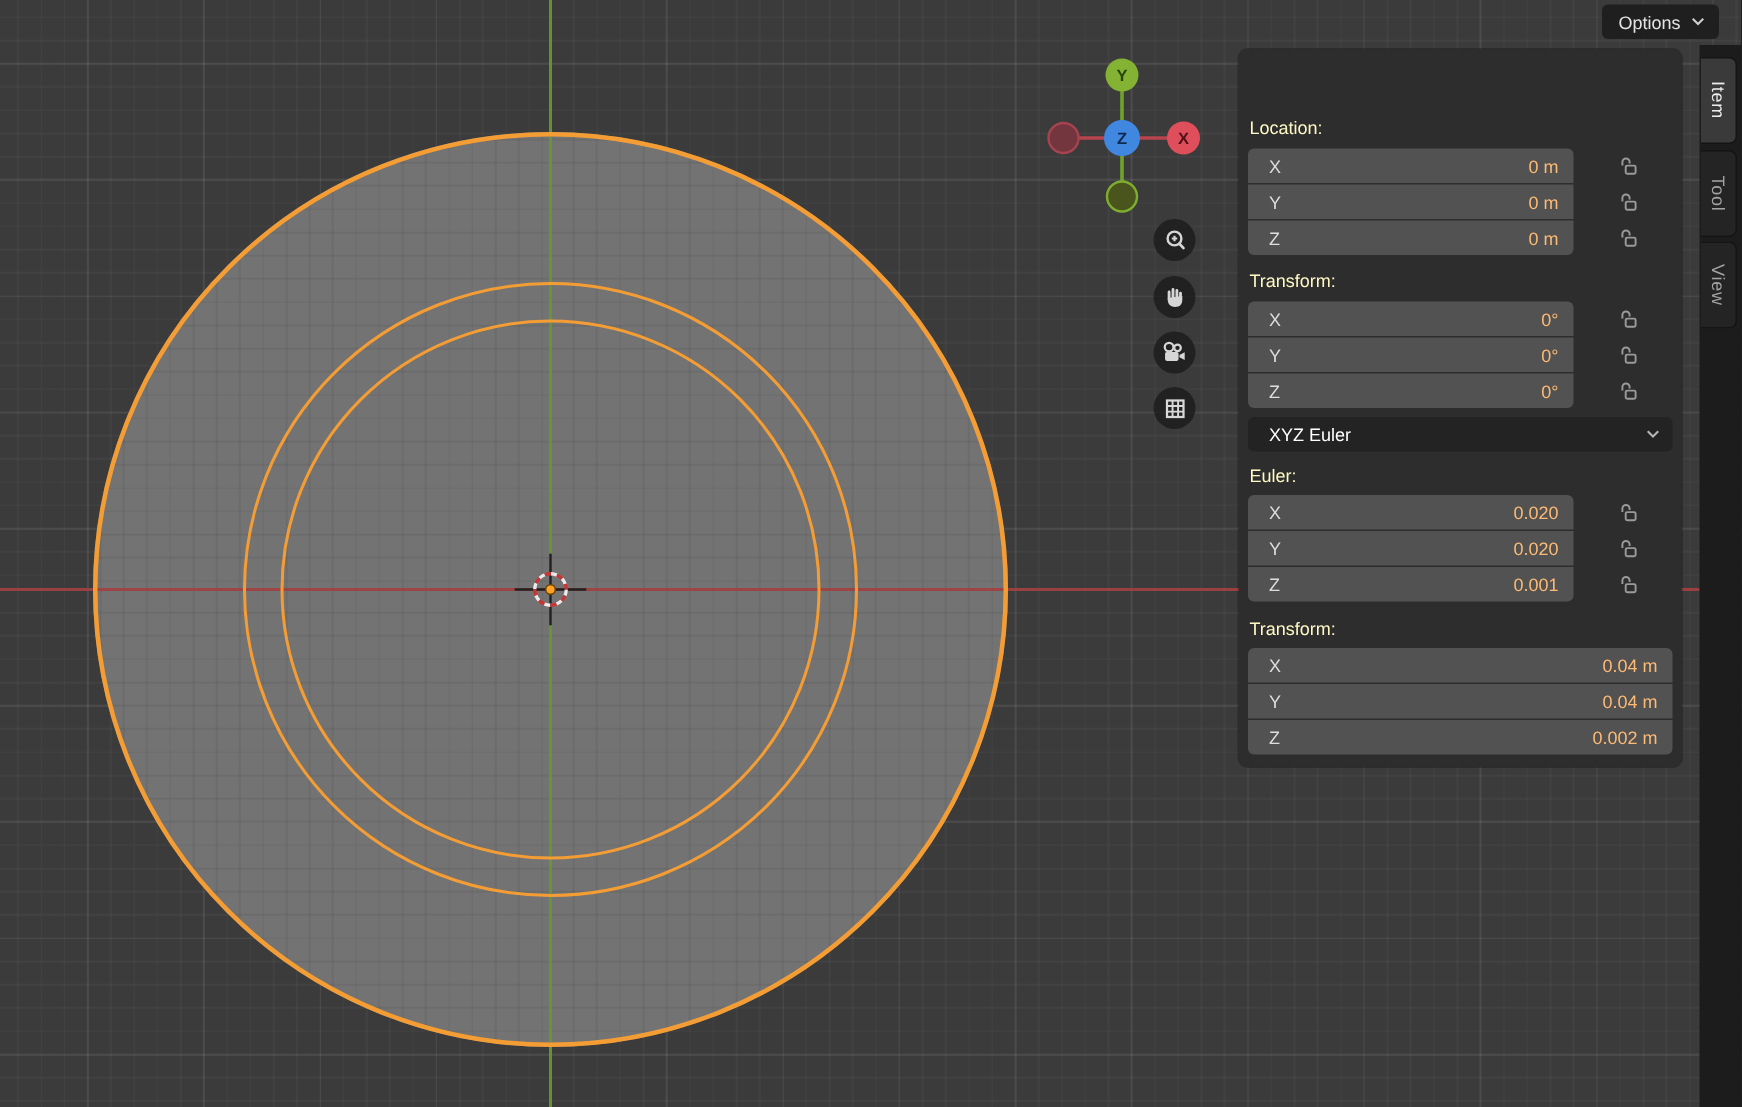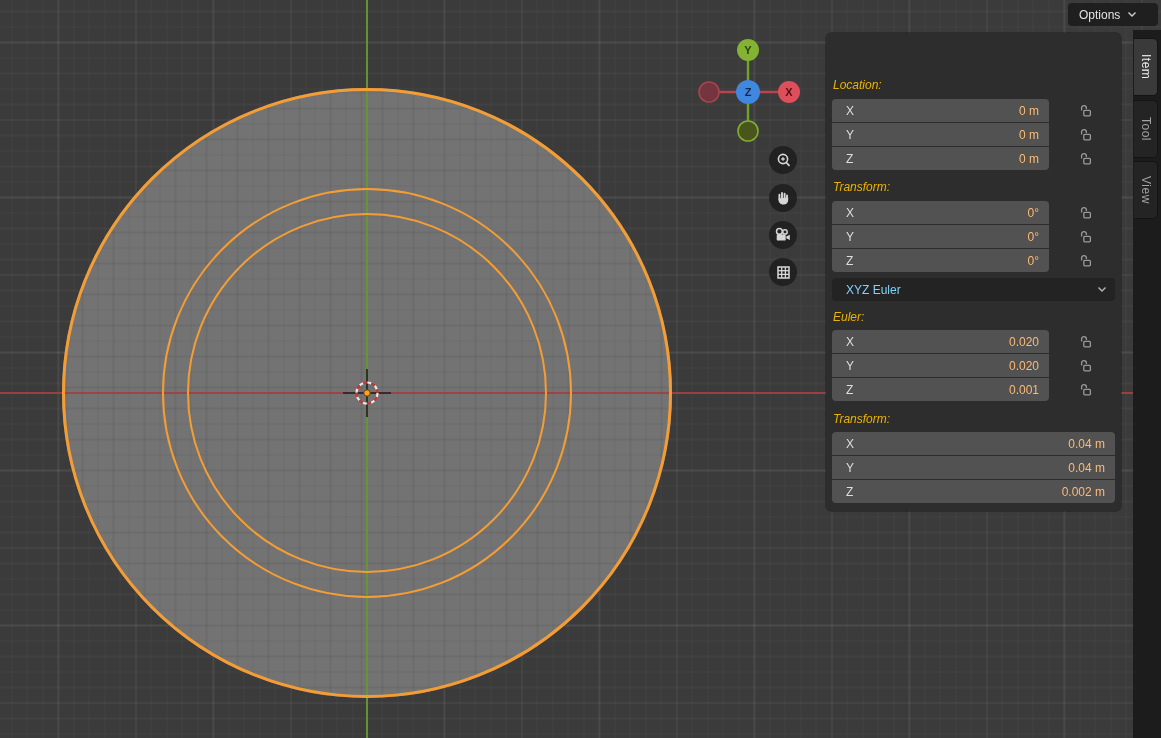"Options" .options-btn { padding: 0 21px 0 11px -> 0 9px 0 11px }
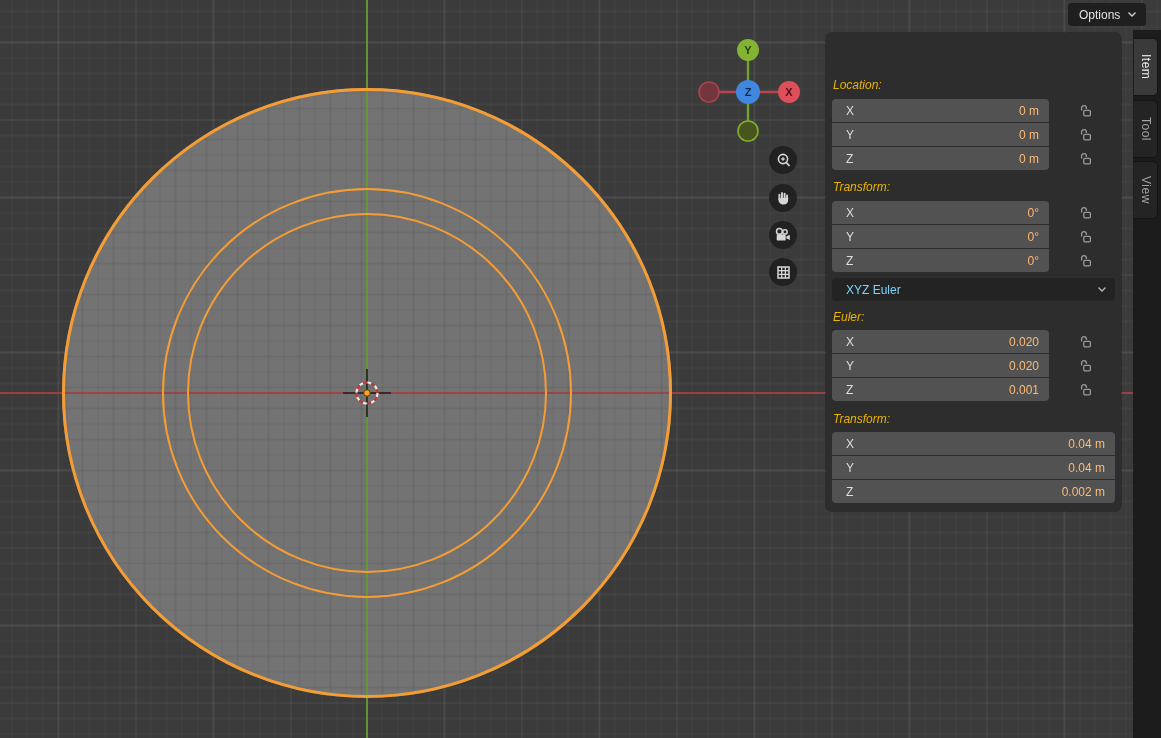"Location:" .sec-label { color: #eab308 -> #fef9c3; font-style: italic -> none }
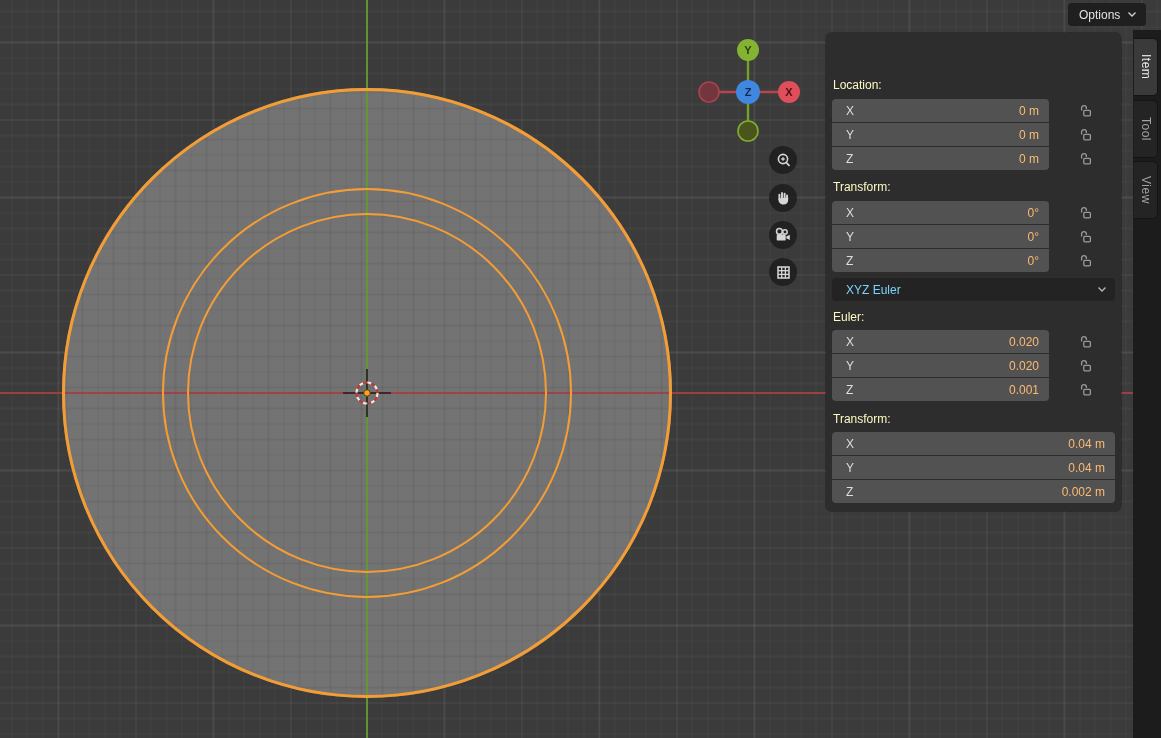"XYZ Euler" .dropdown { color: #7dd3fc -> #ffffff }
